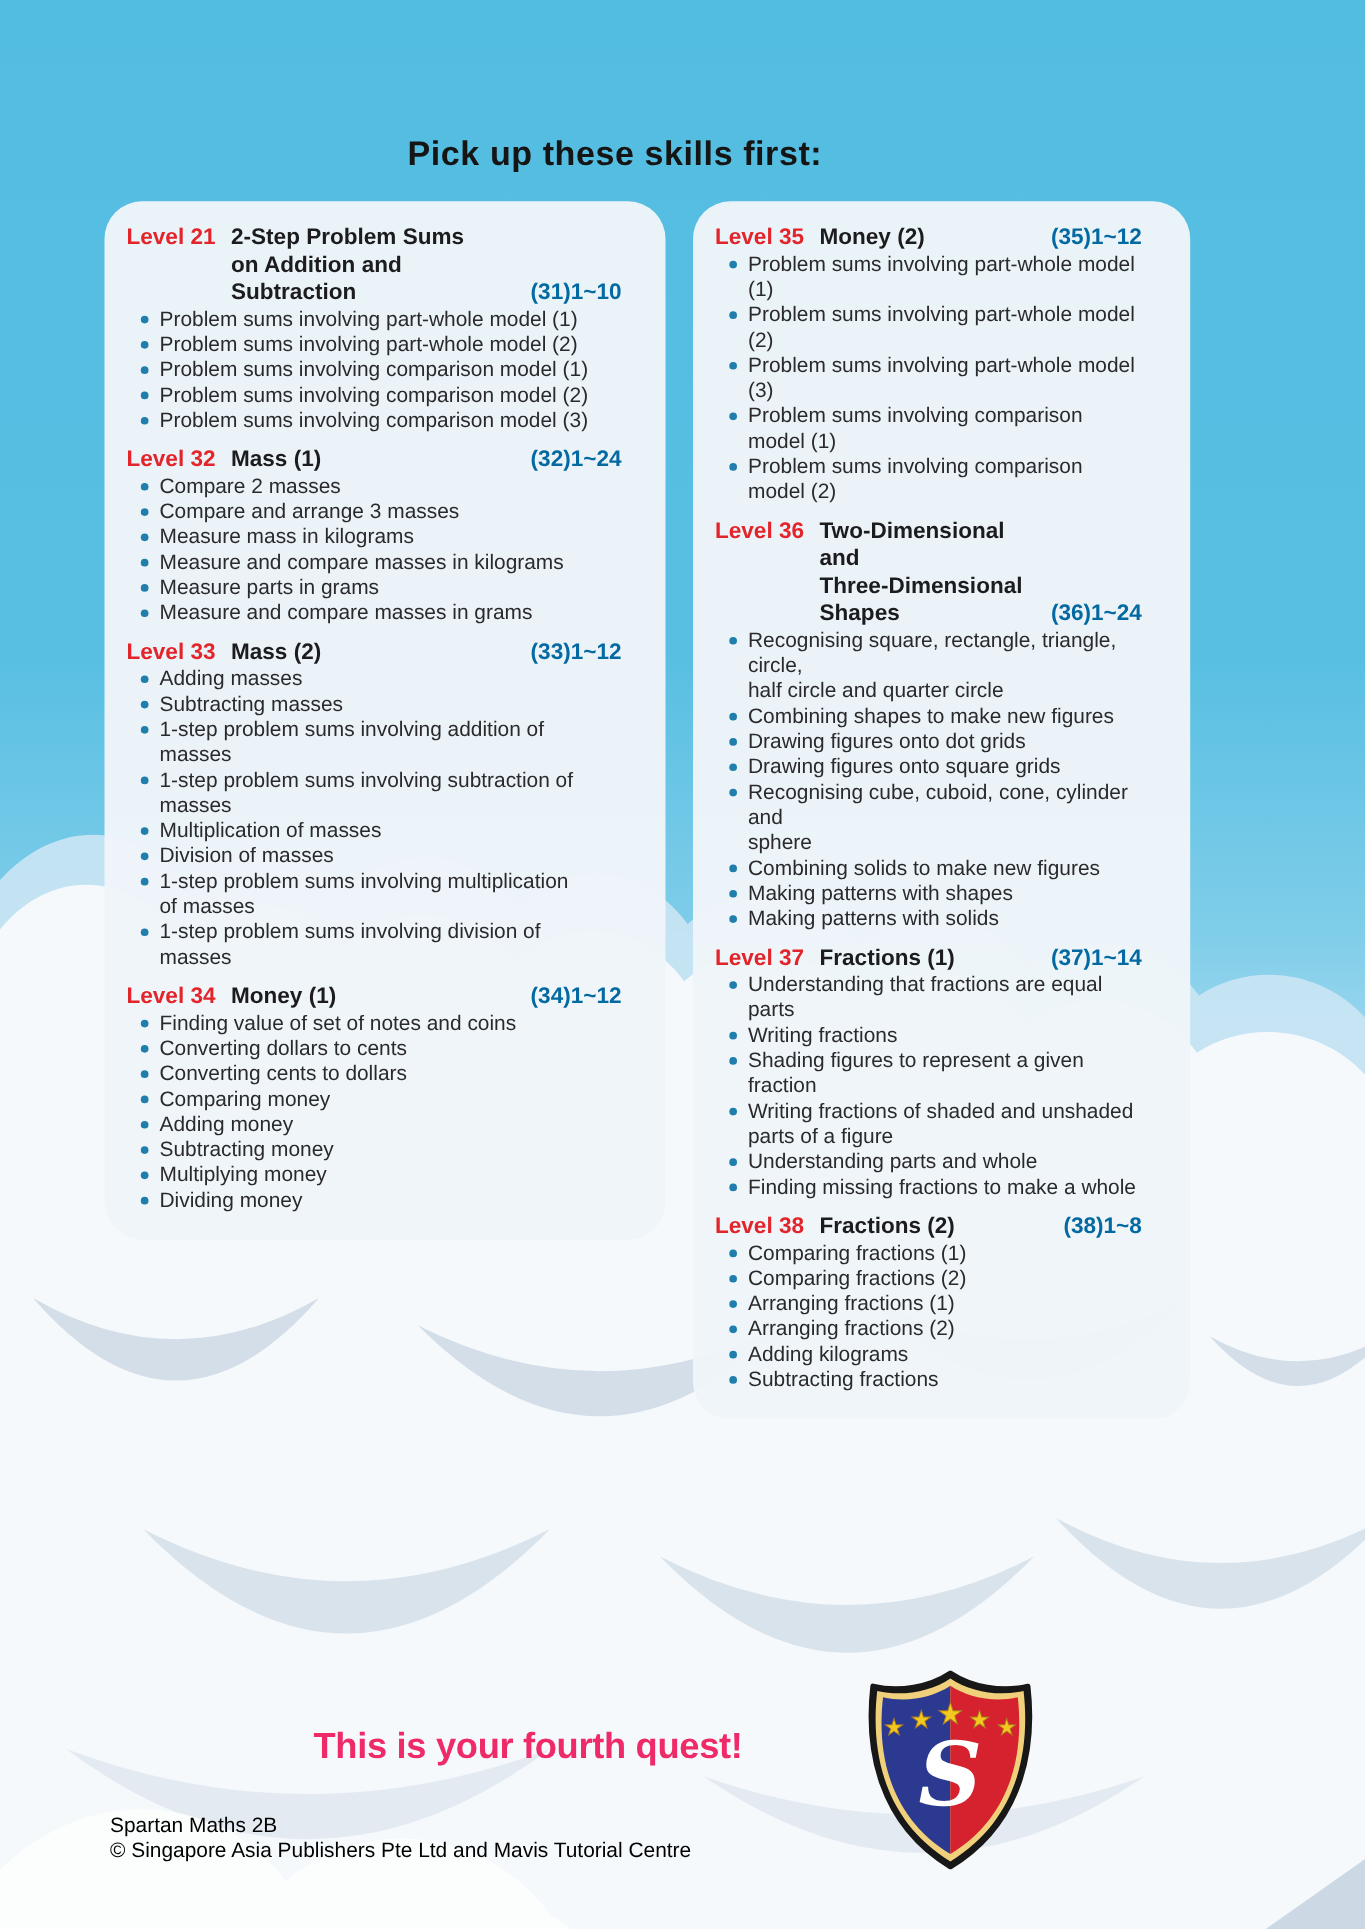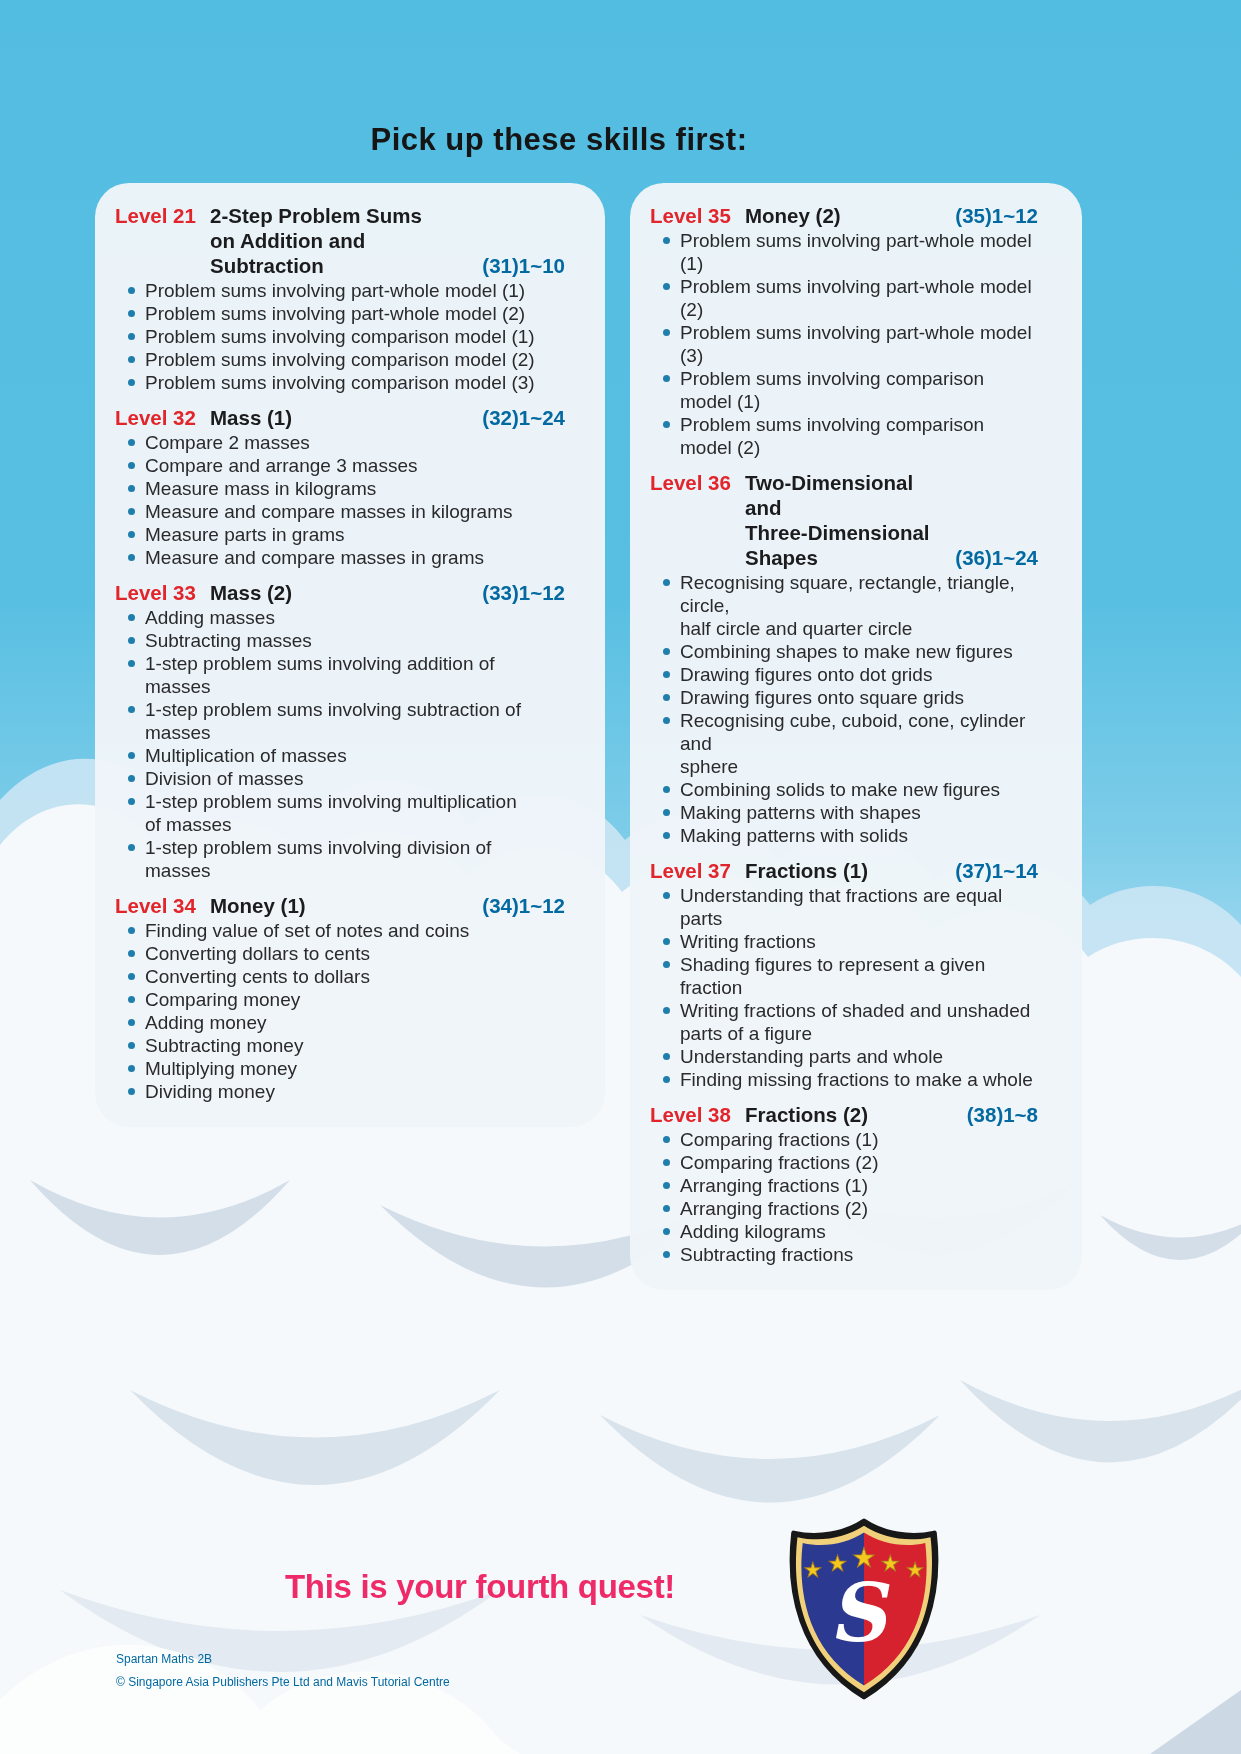"Spartan Maths 2B" .footer { color: #0369a1 -> #000000; font-size: 12px -> 19px; left: 116px -> 100px }
